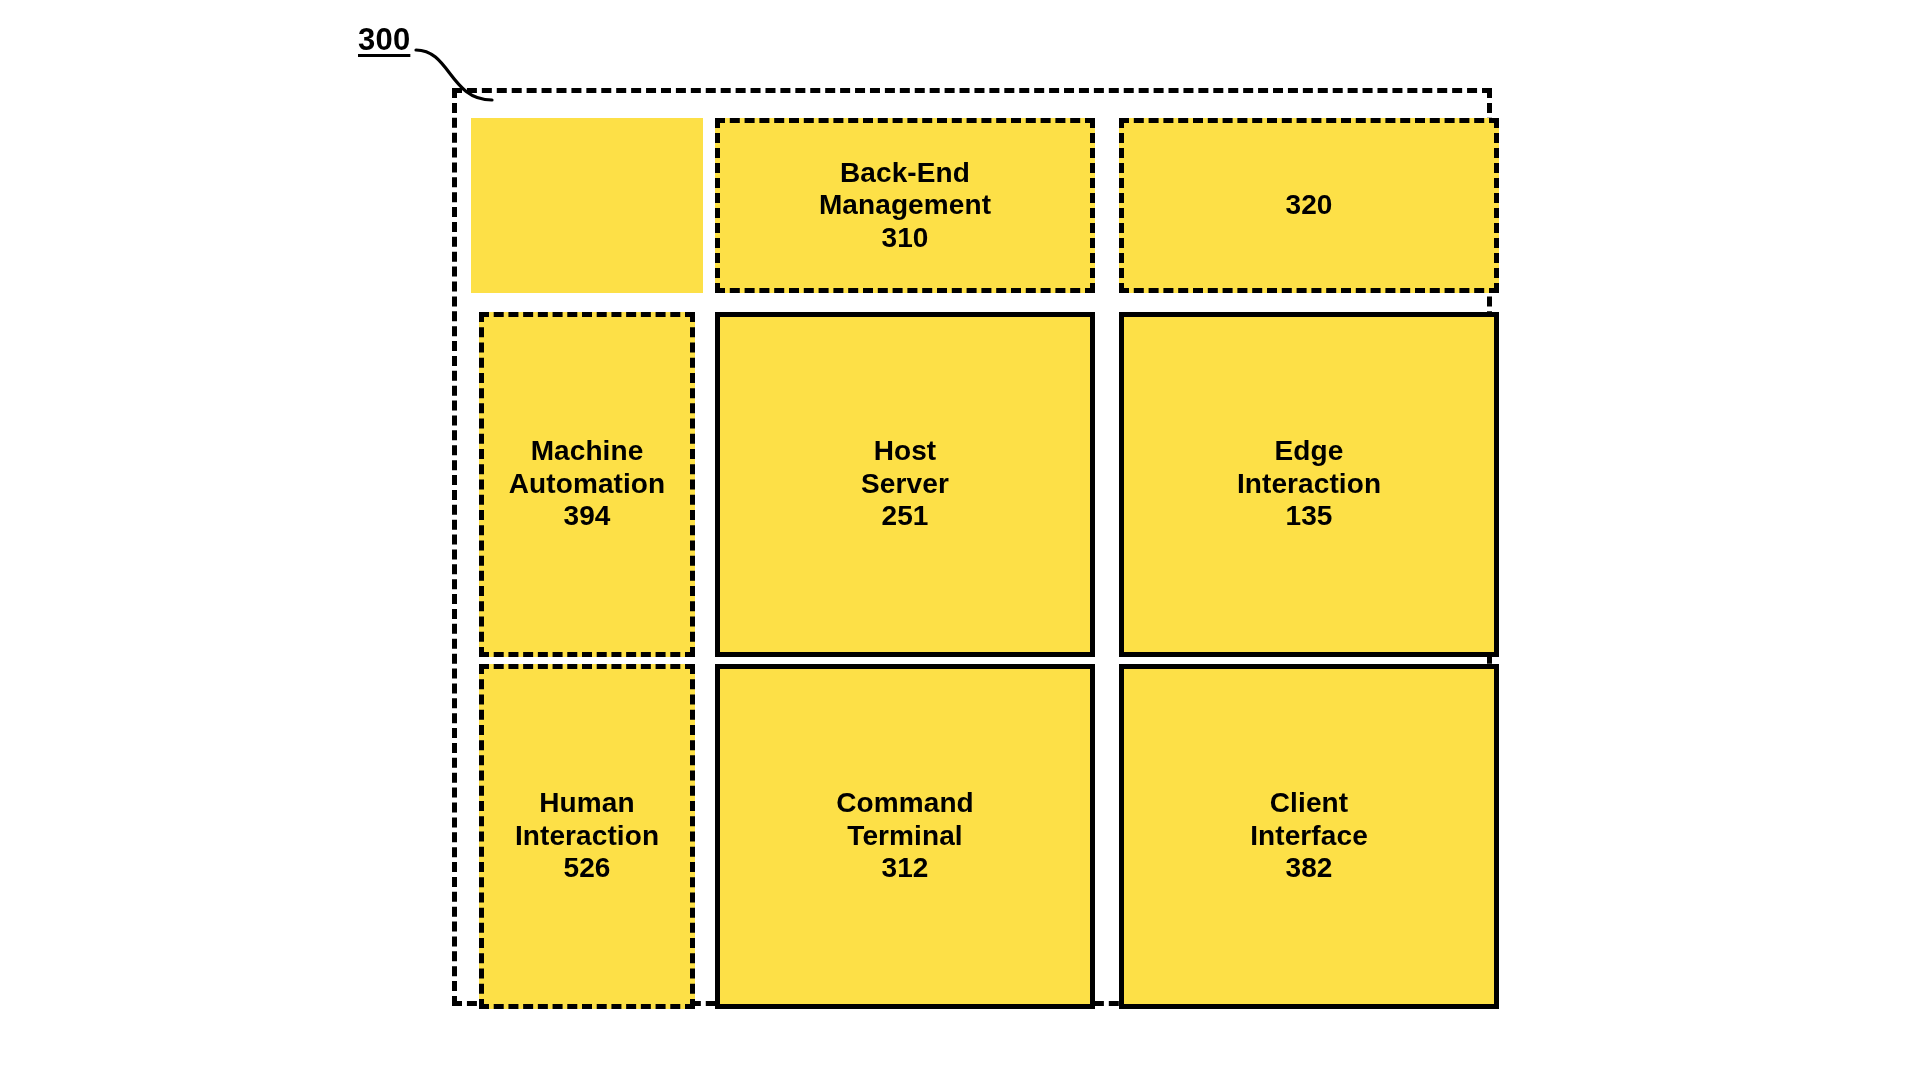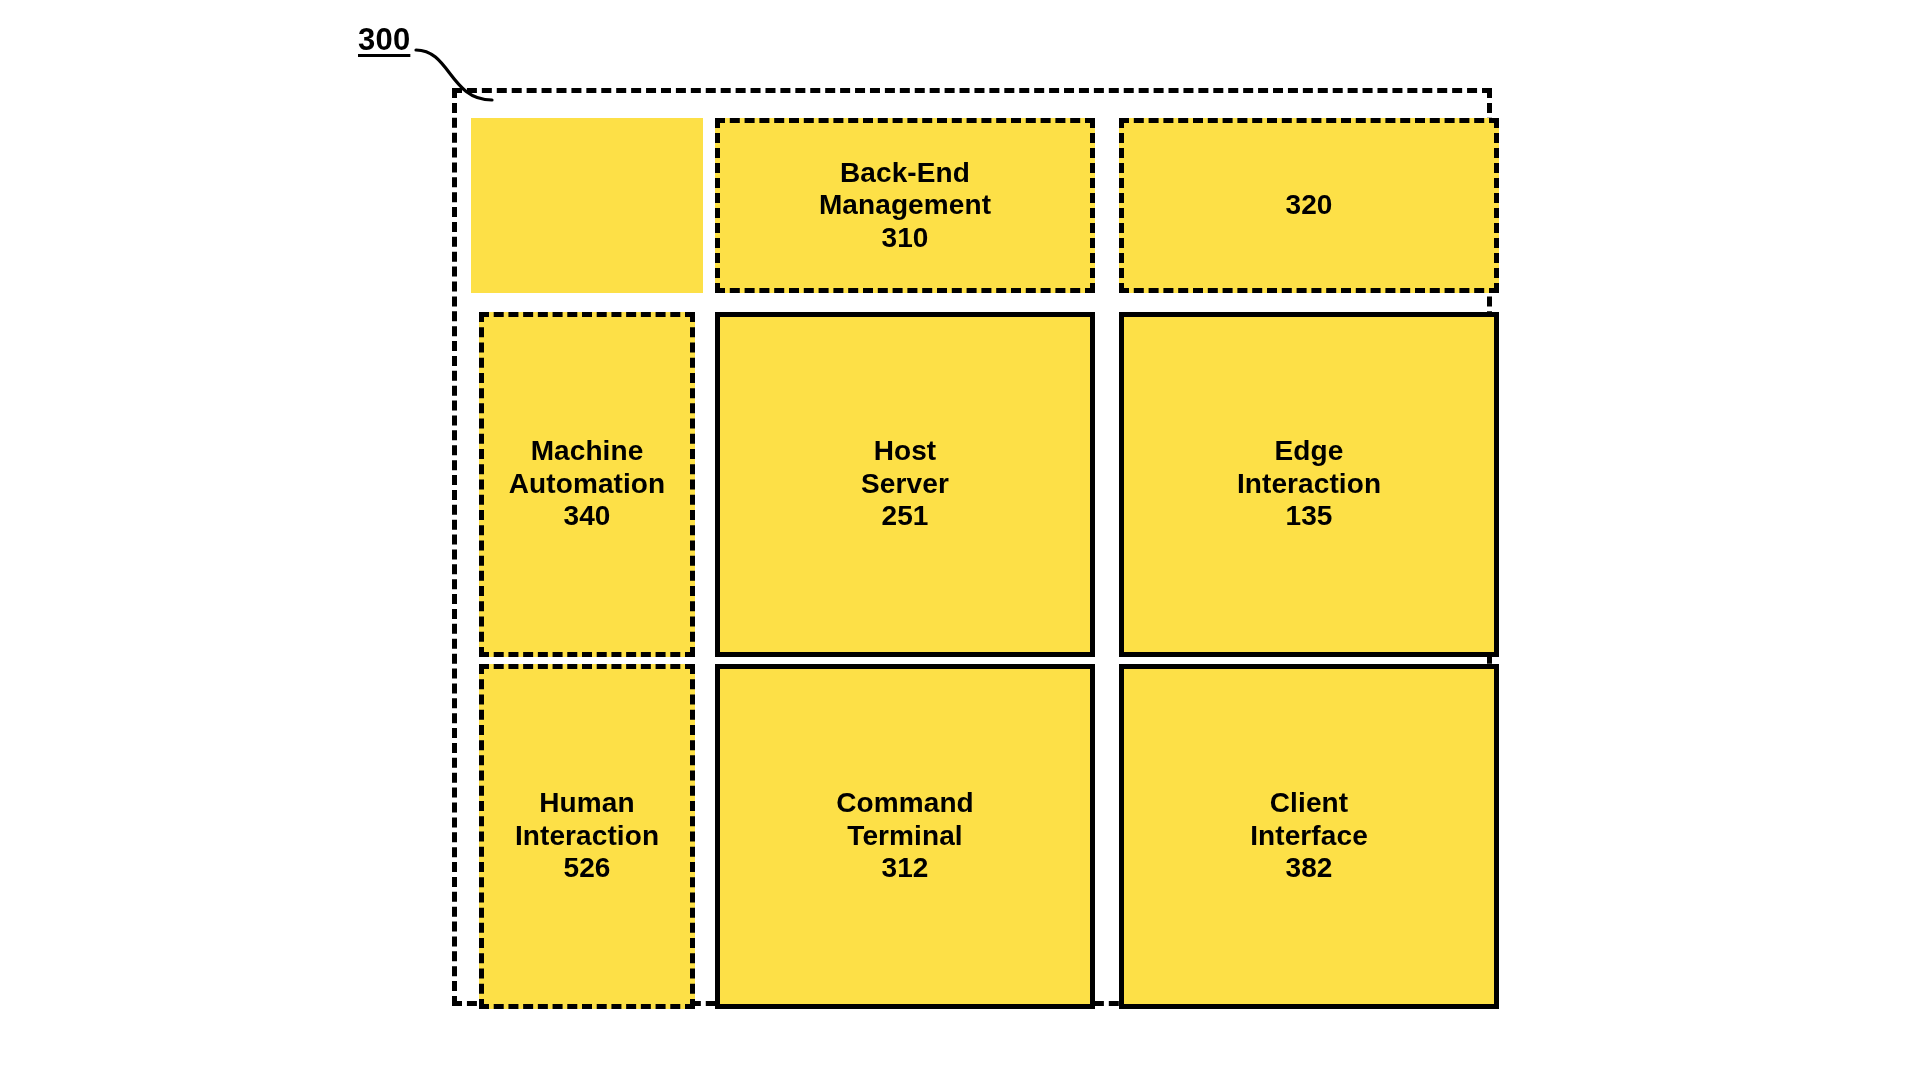"340" div.node-ref { text: 340 -> 394 }
